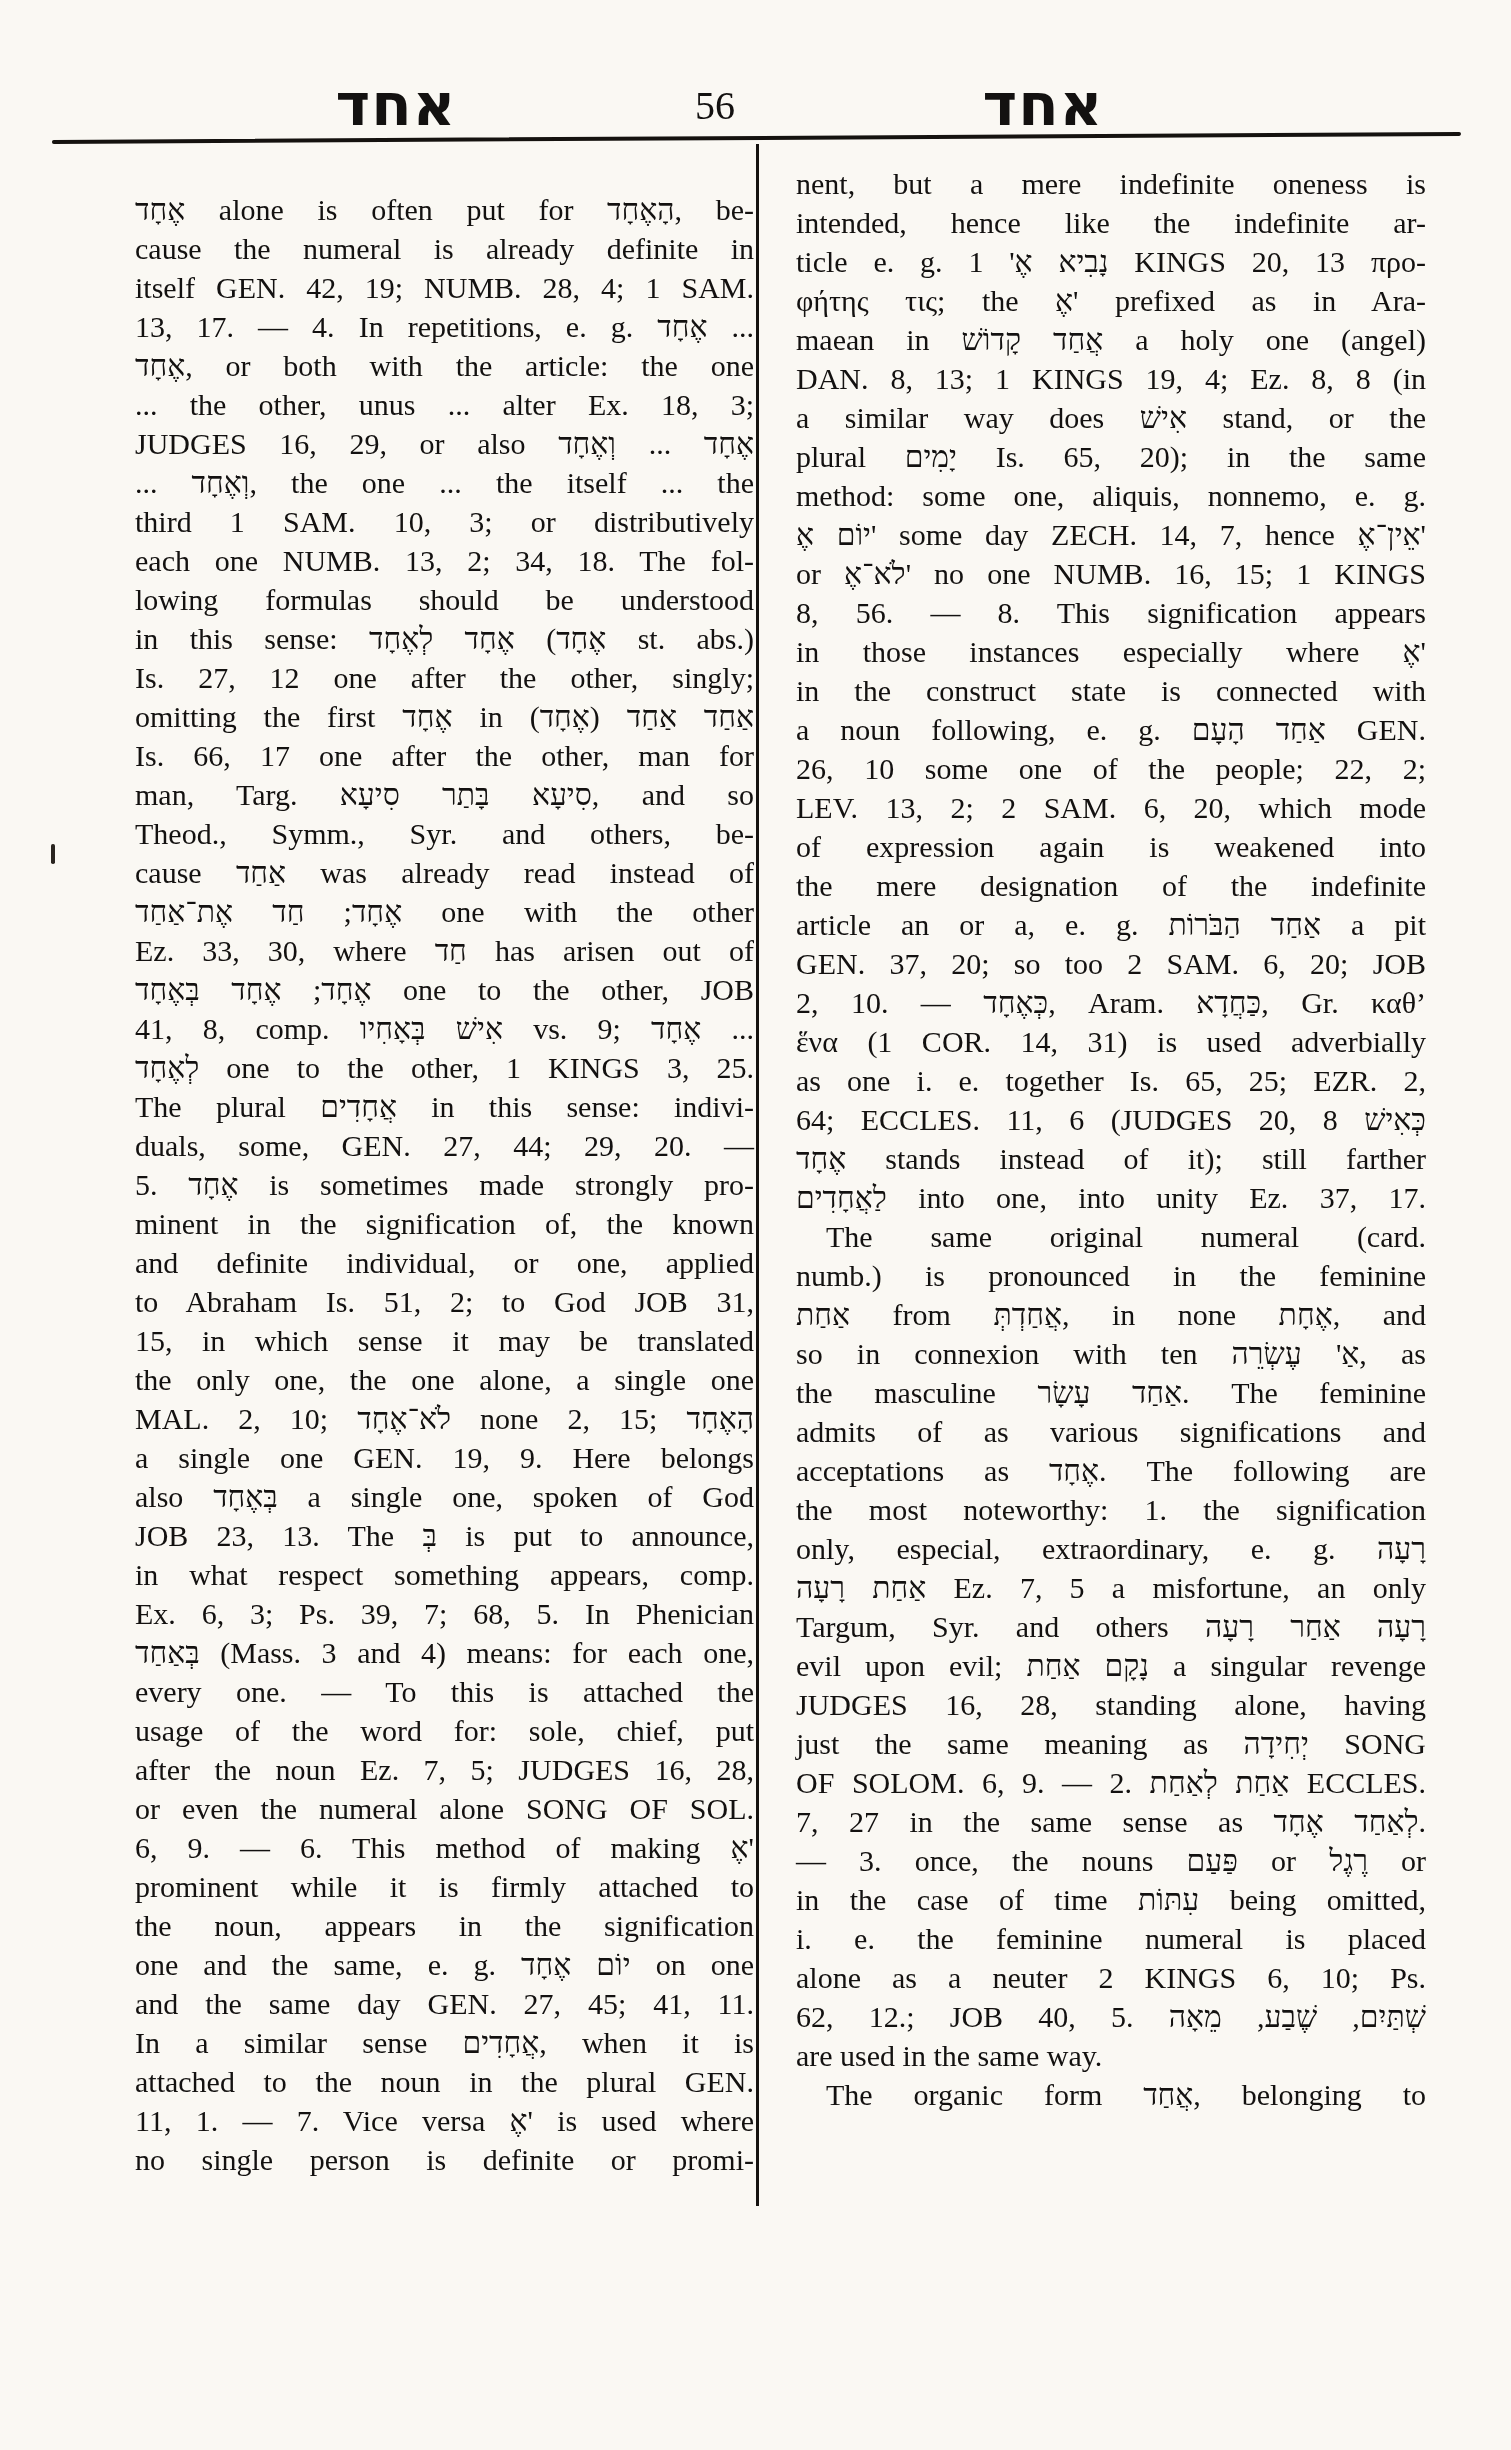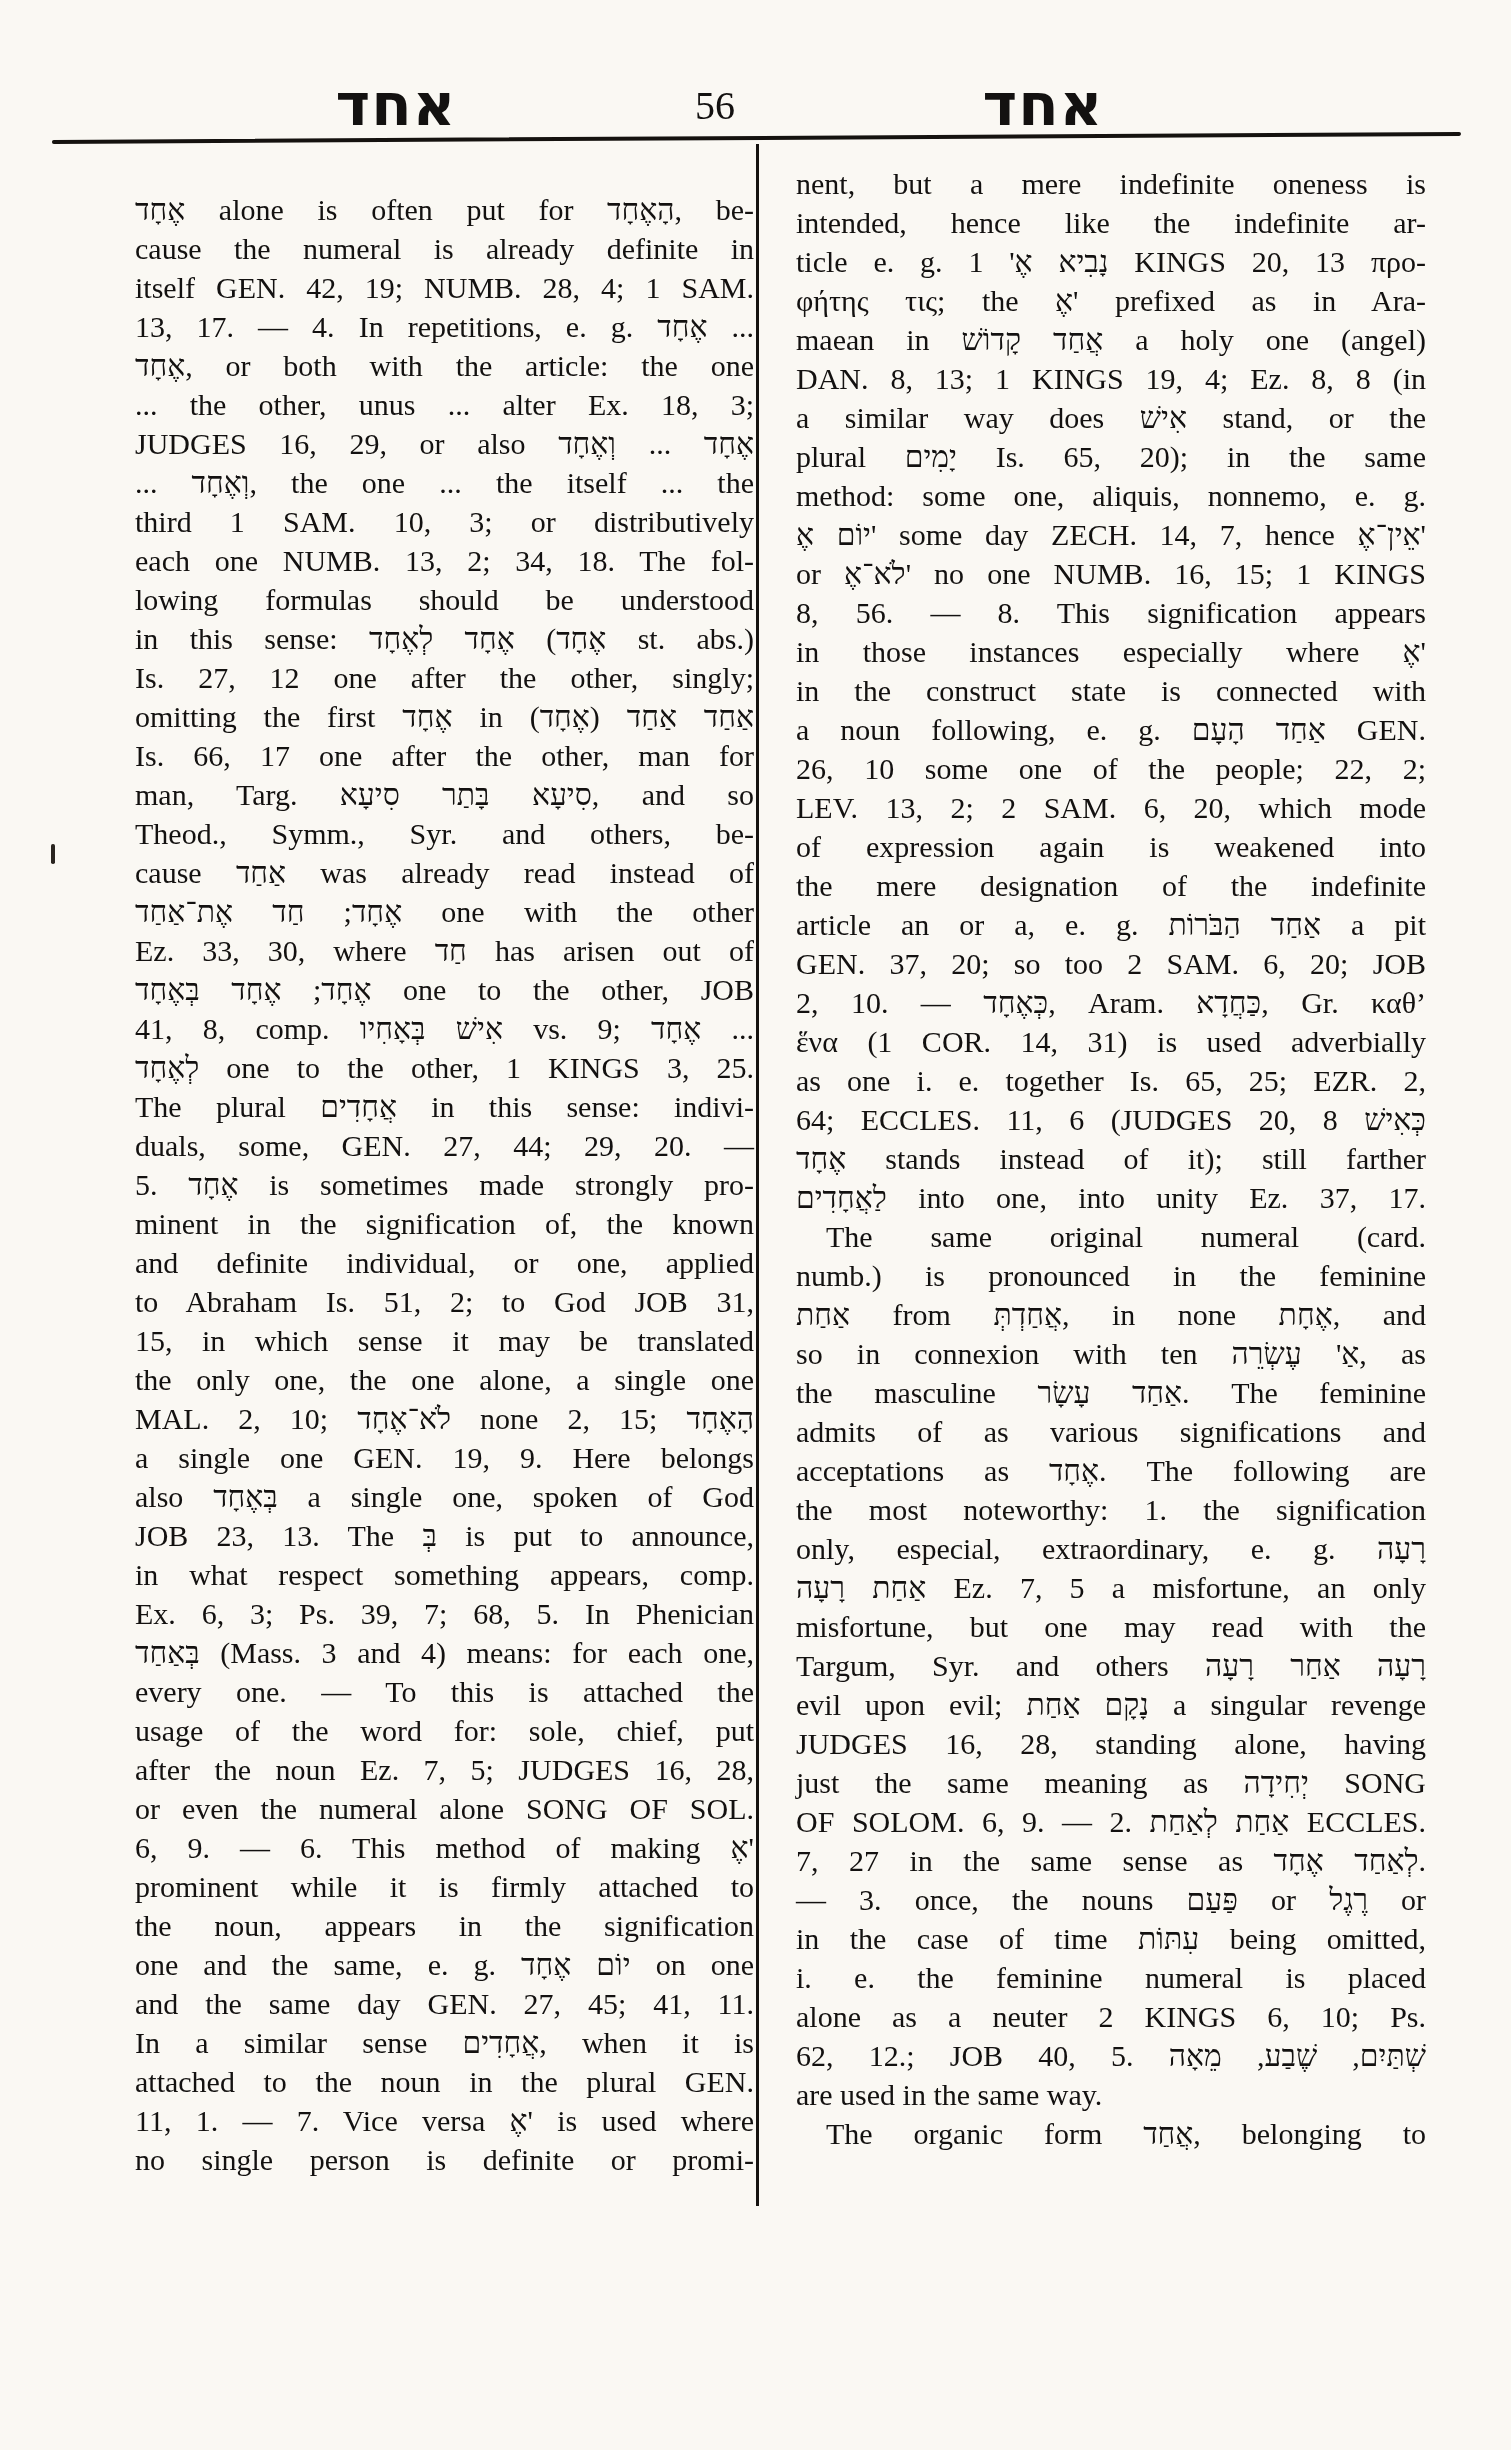"misfortune, but one may read" div.line { html: <div>misfortune, but one may read with the</div> -> none }
